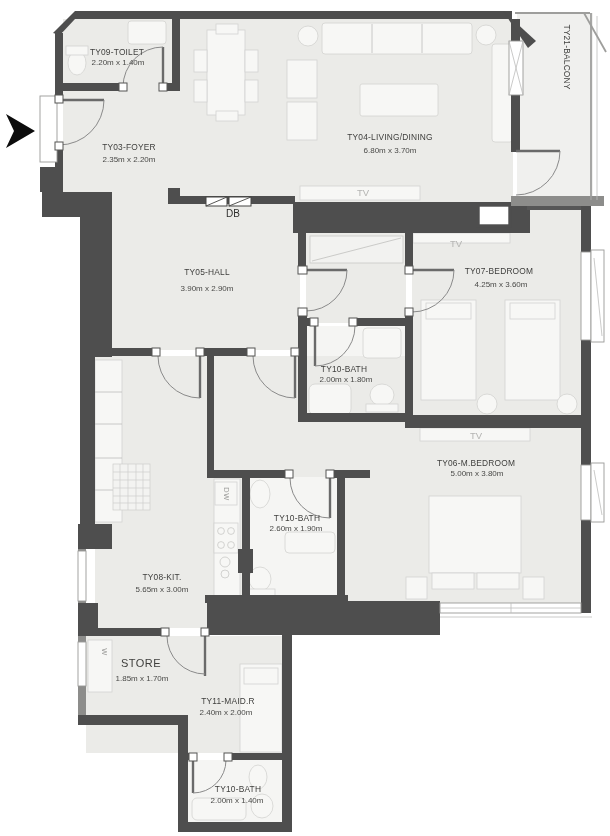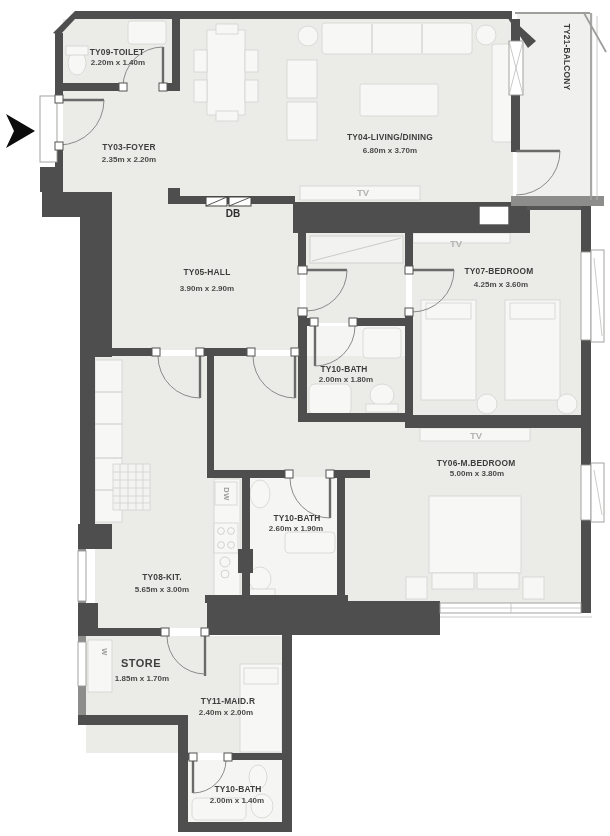"TY09-TOILET" .stage { font-weight: bold -> none }
